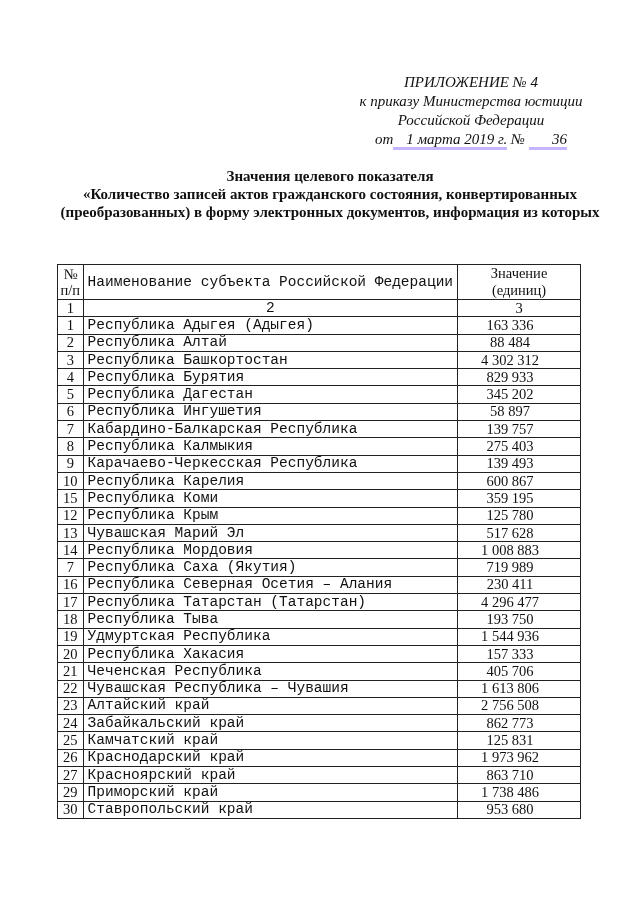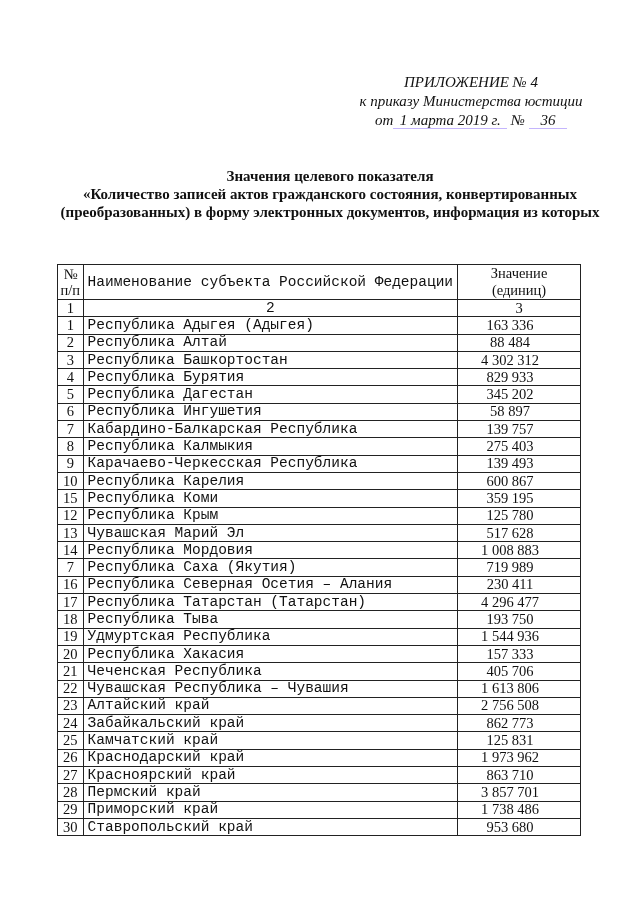"Российской Федерации" span.line { html: none -> <span>Российской Федерации</span> }
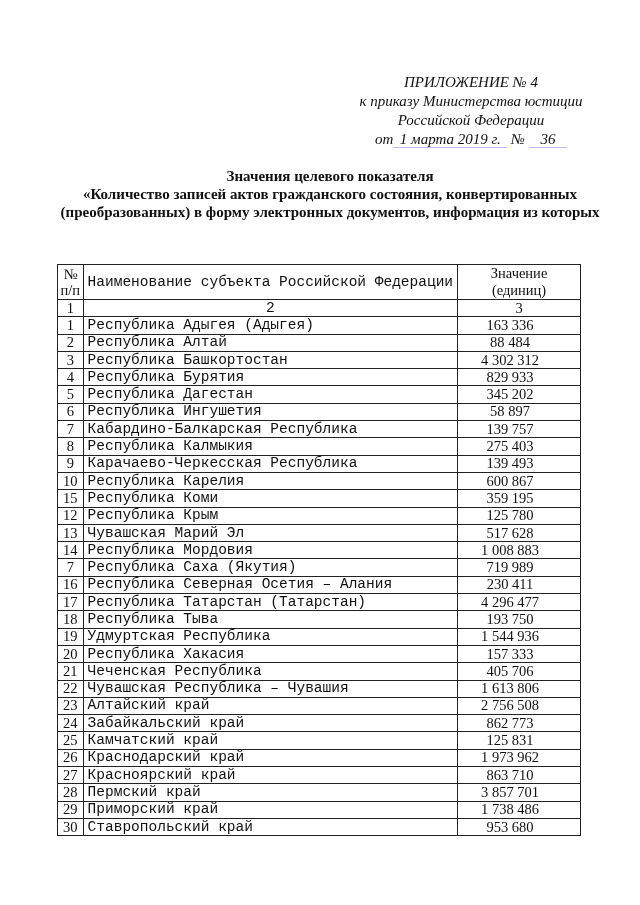"1 марта 2019 г." .appendix .ul { border-bottom: 1px solid #c4b5fd -> 3px solid #c4b5fd; text-align: center -> right }
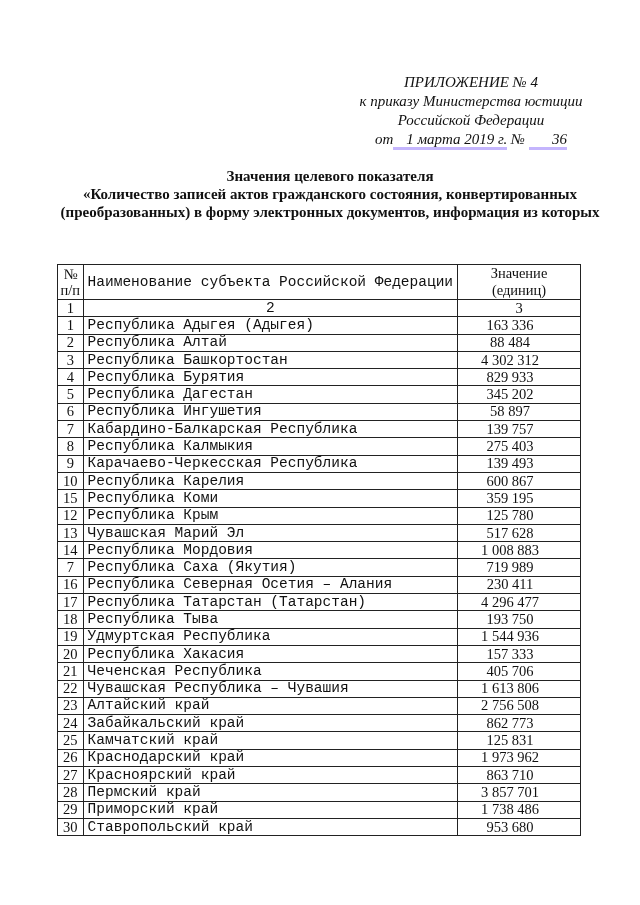"28" tr { html: <tr> <td>28</td> <td>Пермский край</td> <td>3 857 701</td> </tr> -> none }
